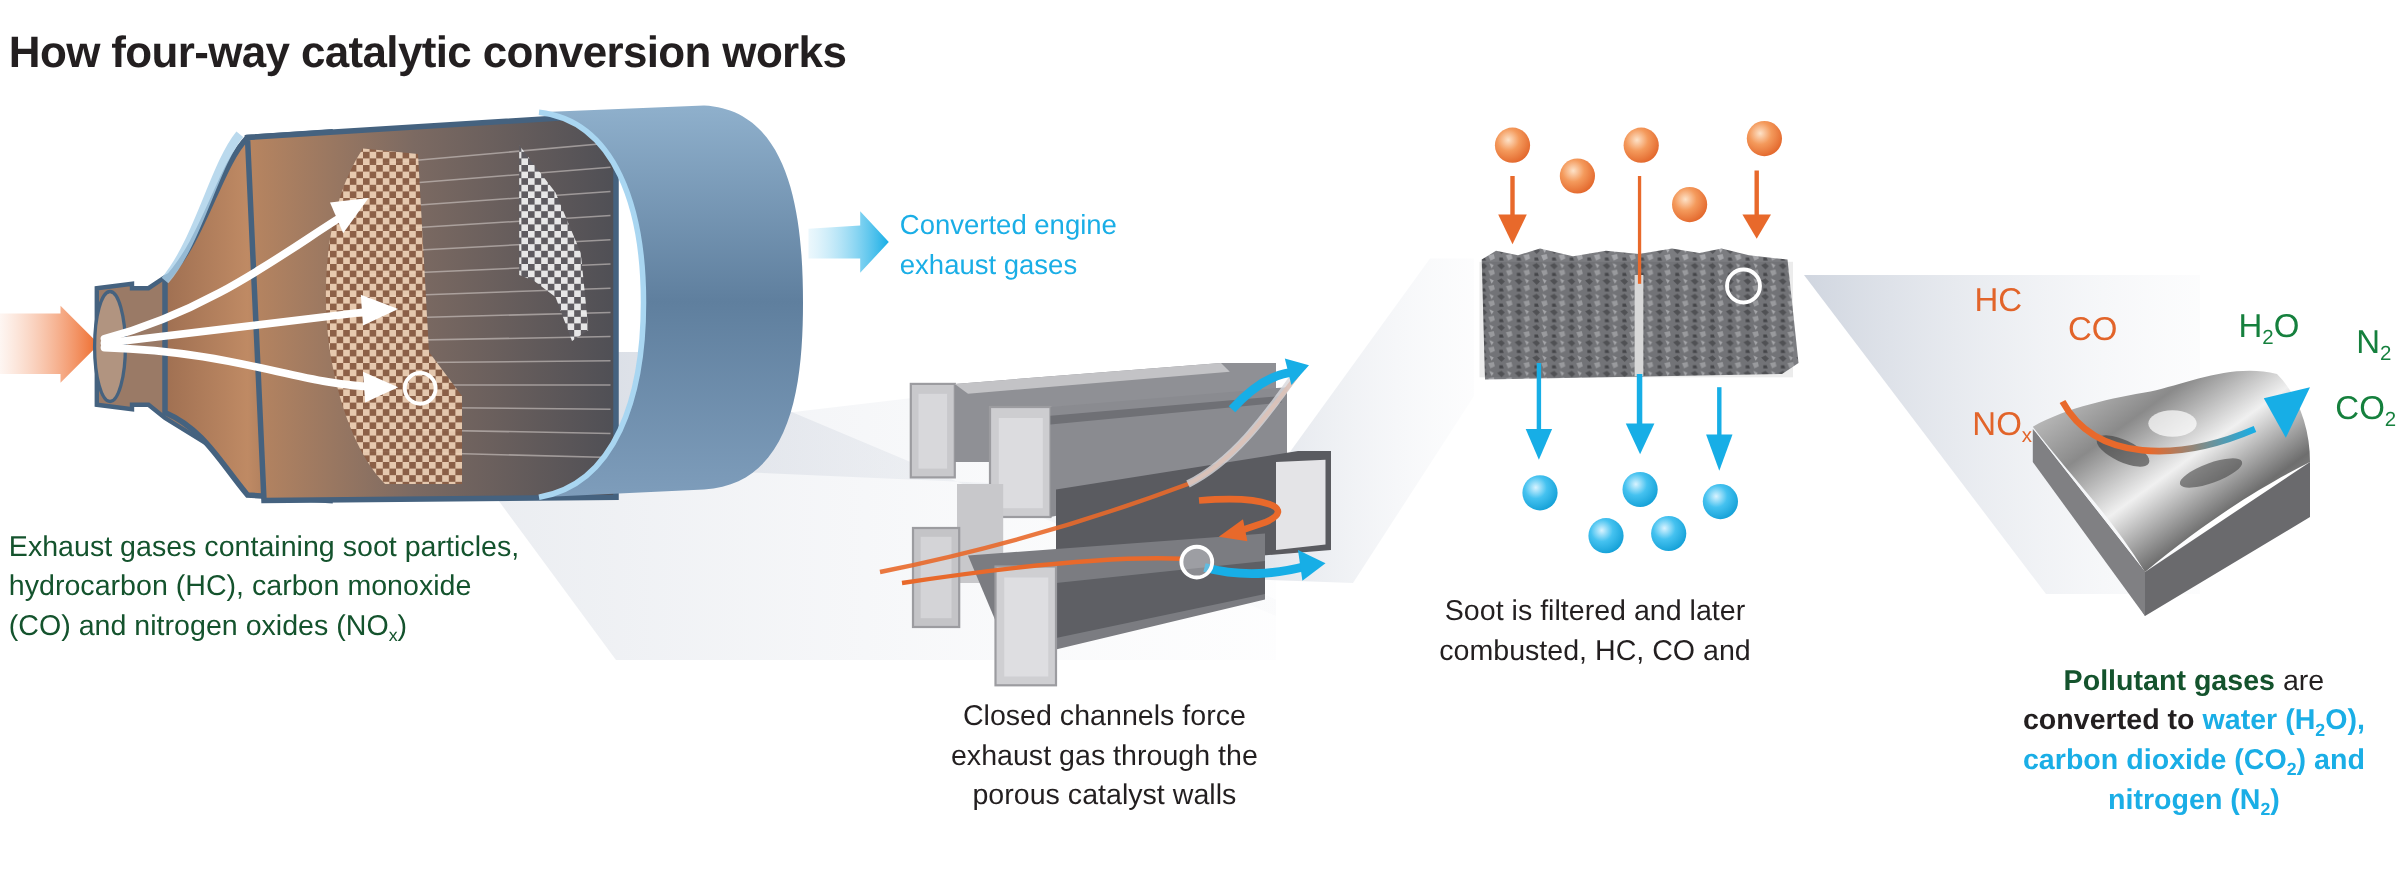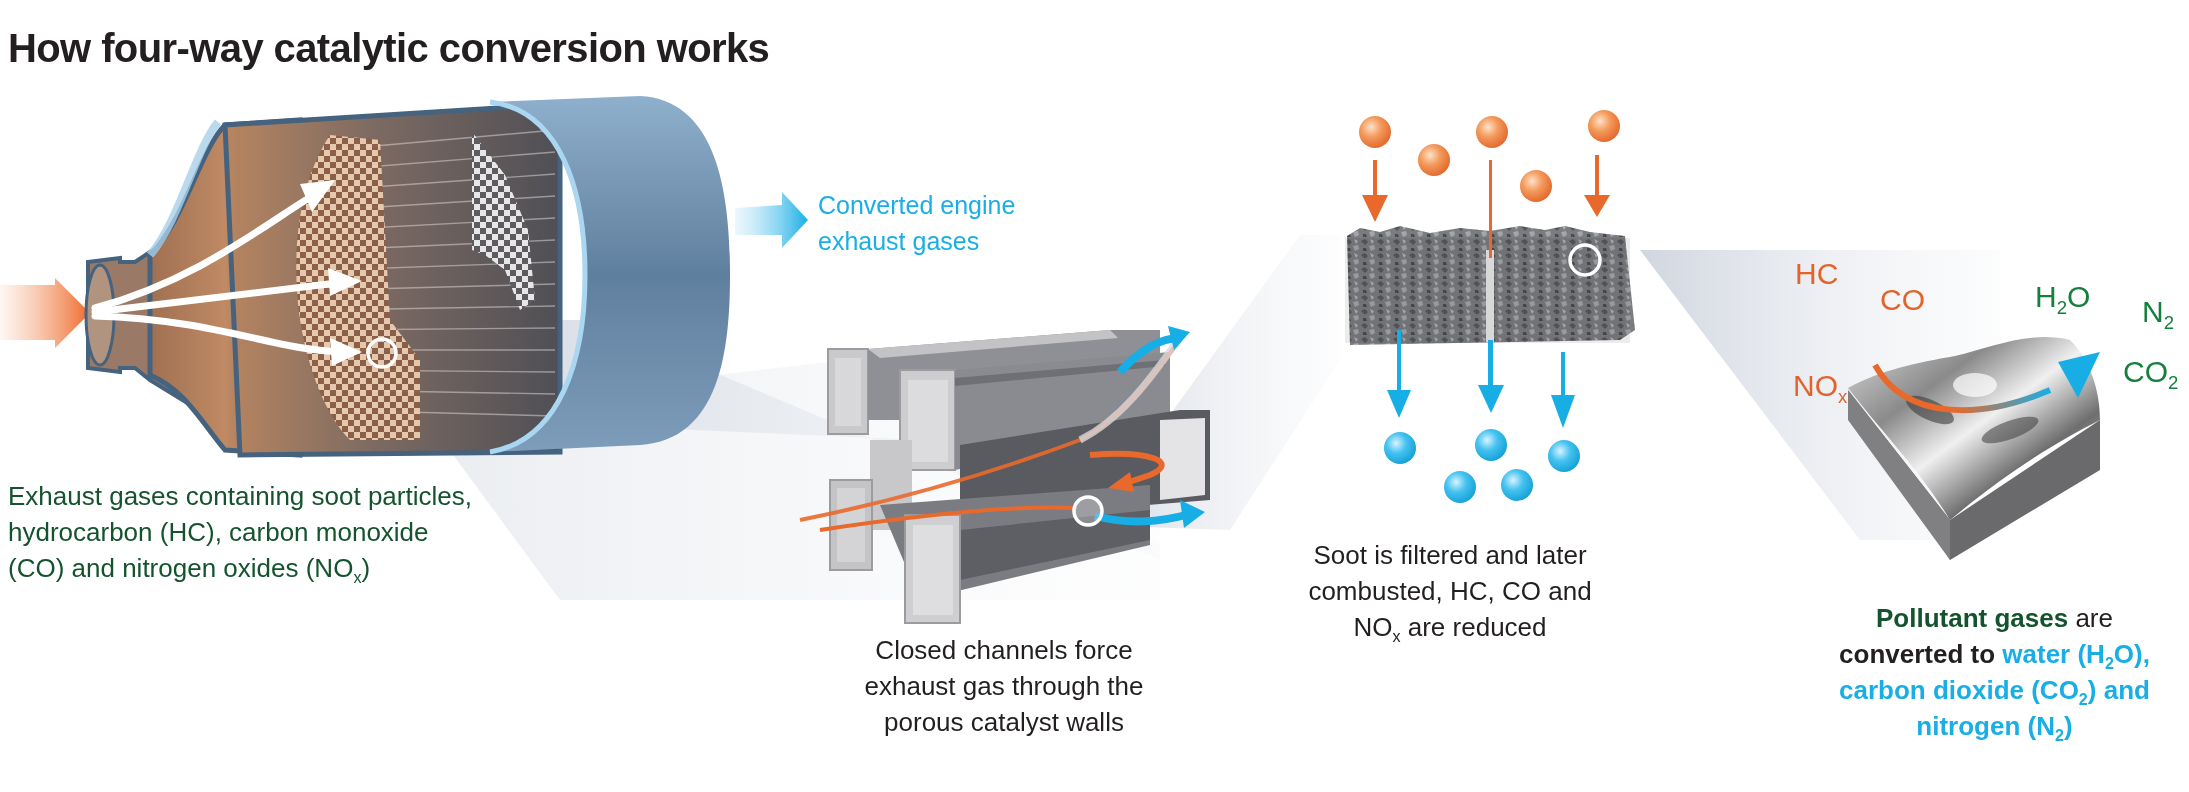"NOx are reduced" div { html: <div><span>NO</span><sub>x</sub><span> are reduced</span></div> -> none }
